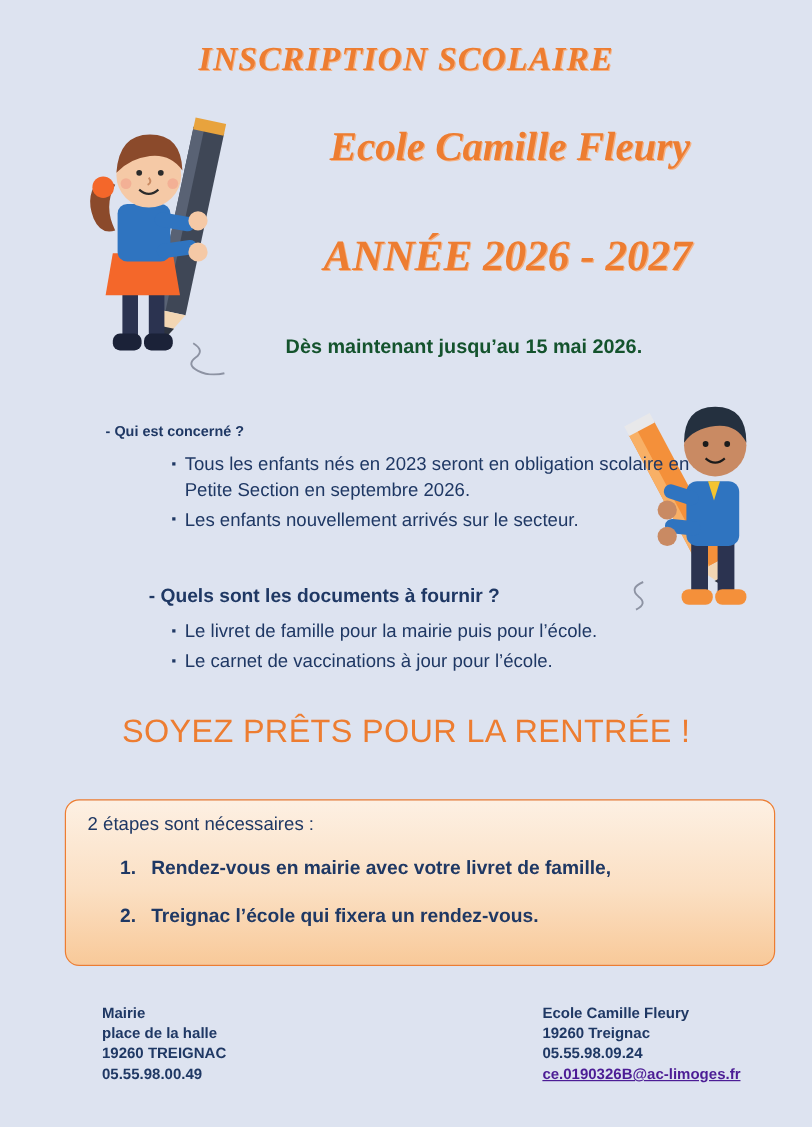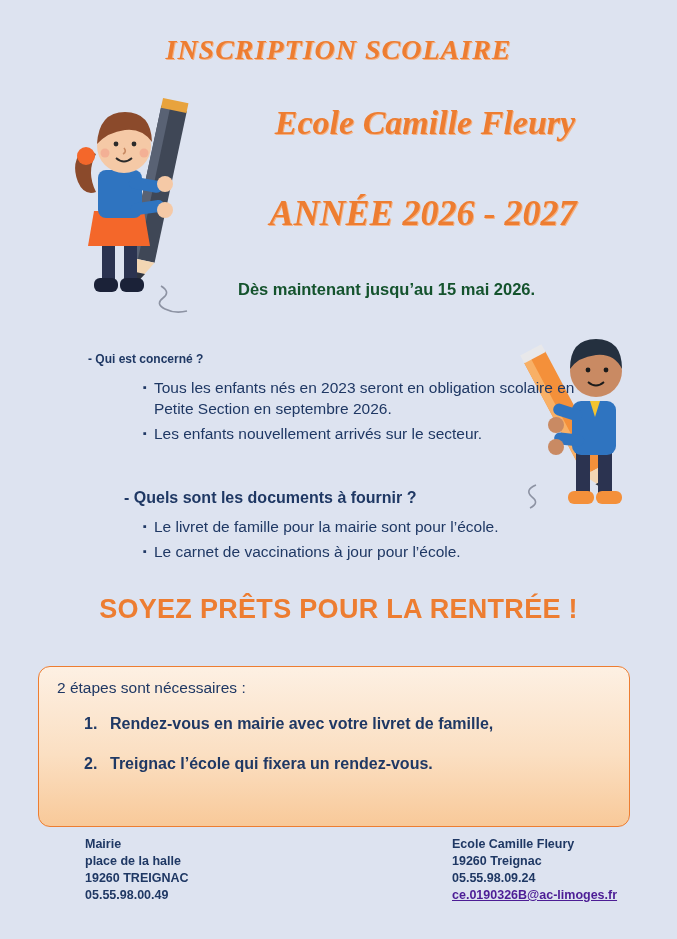"Le livret de famille pour" span.bullet-text { text: sont -> puis }
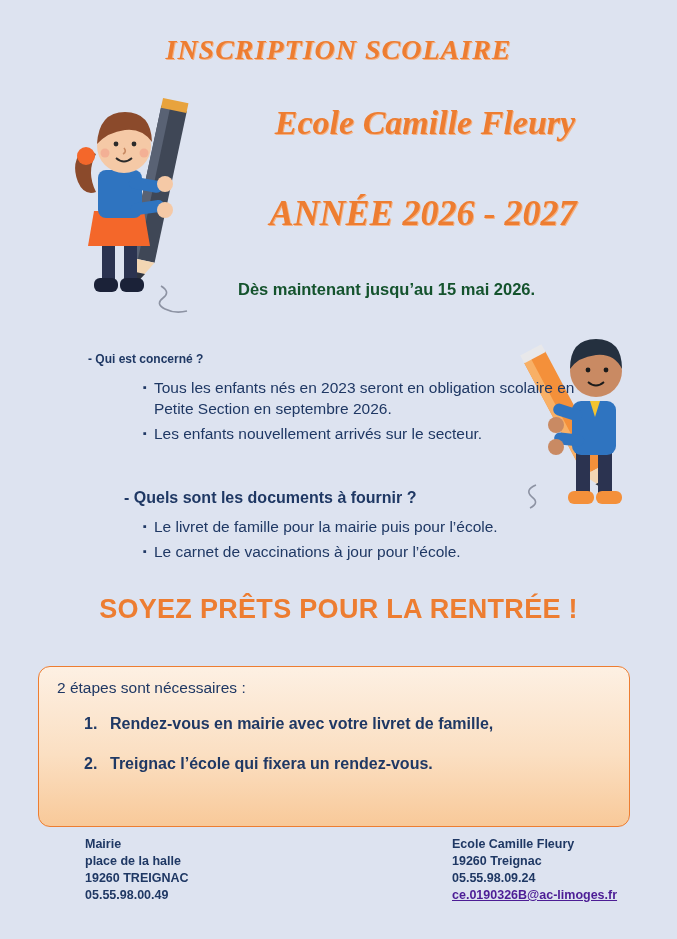"SOYEZ PRÊTS POUR LA RENTRÉE" .rentree { font-weight: bold -> normal }
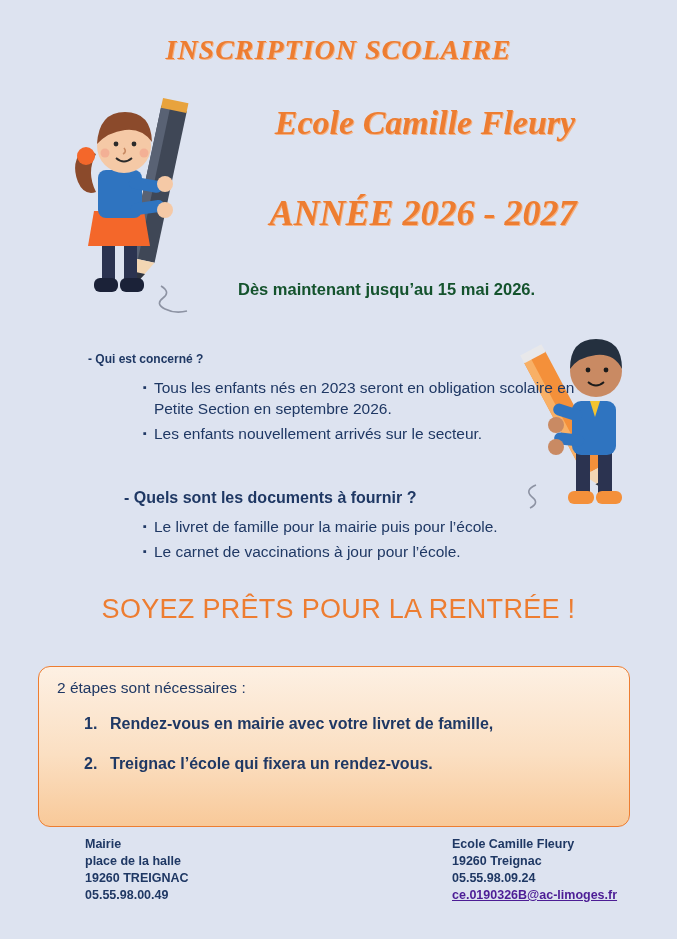"2 étapes sont nécessaires :" .steps-box { height: 161px -> 139px; left: 38px -> 54px }
